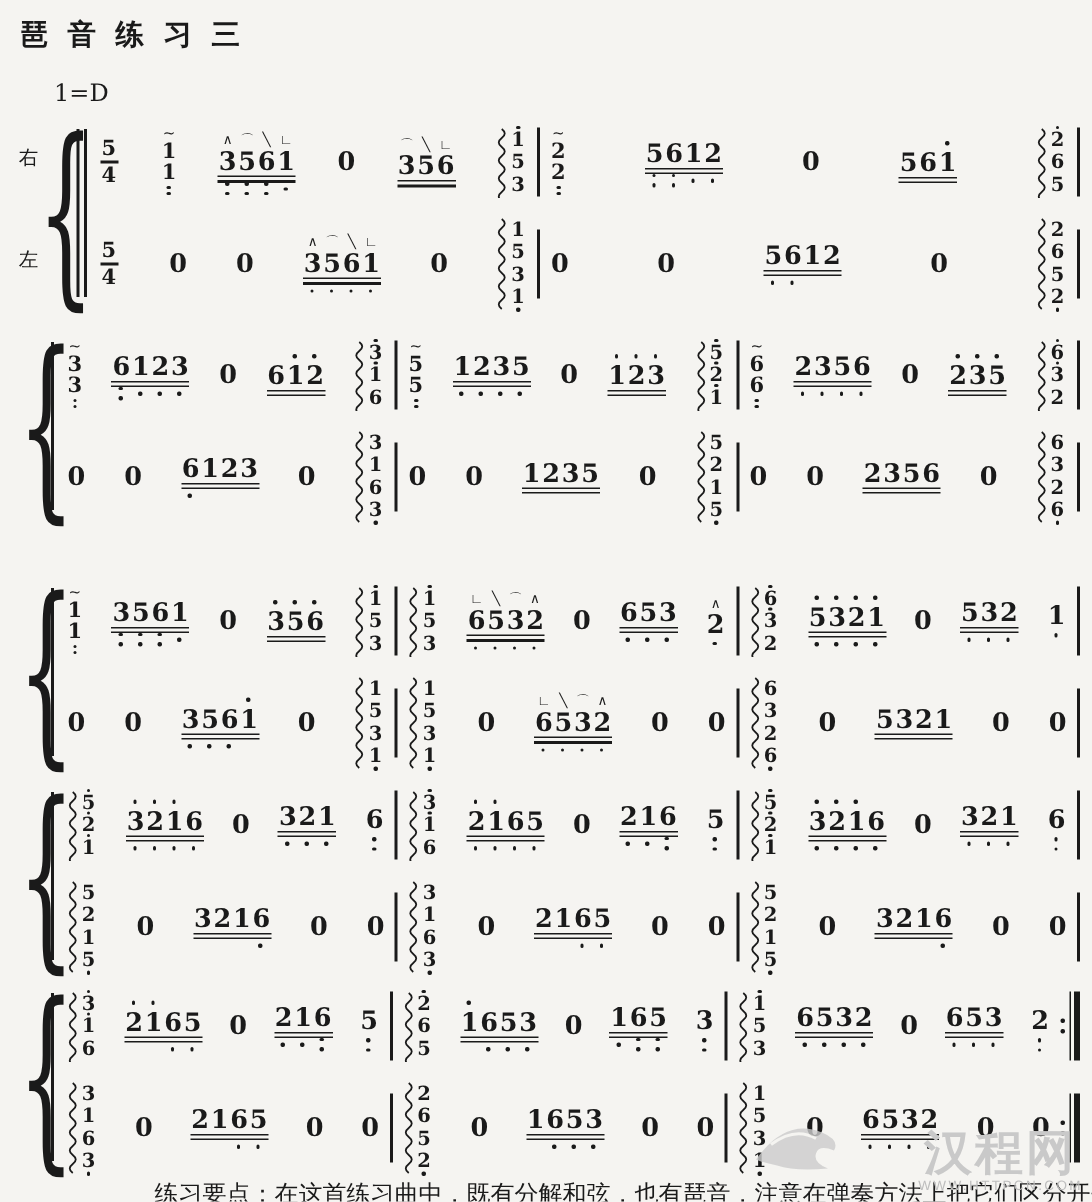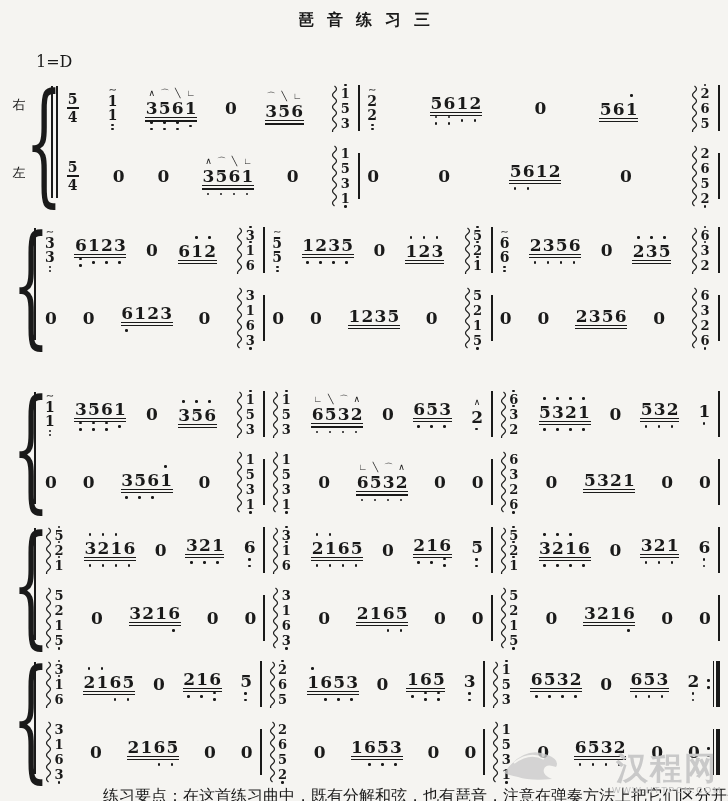"琶音练习三" .title { font-size: 16px -> 19px; text-align: center -> none }
